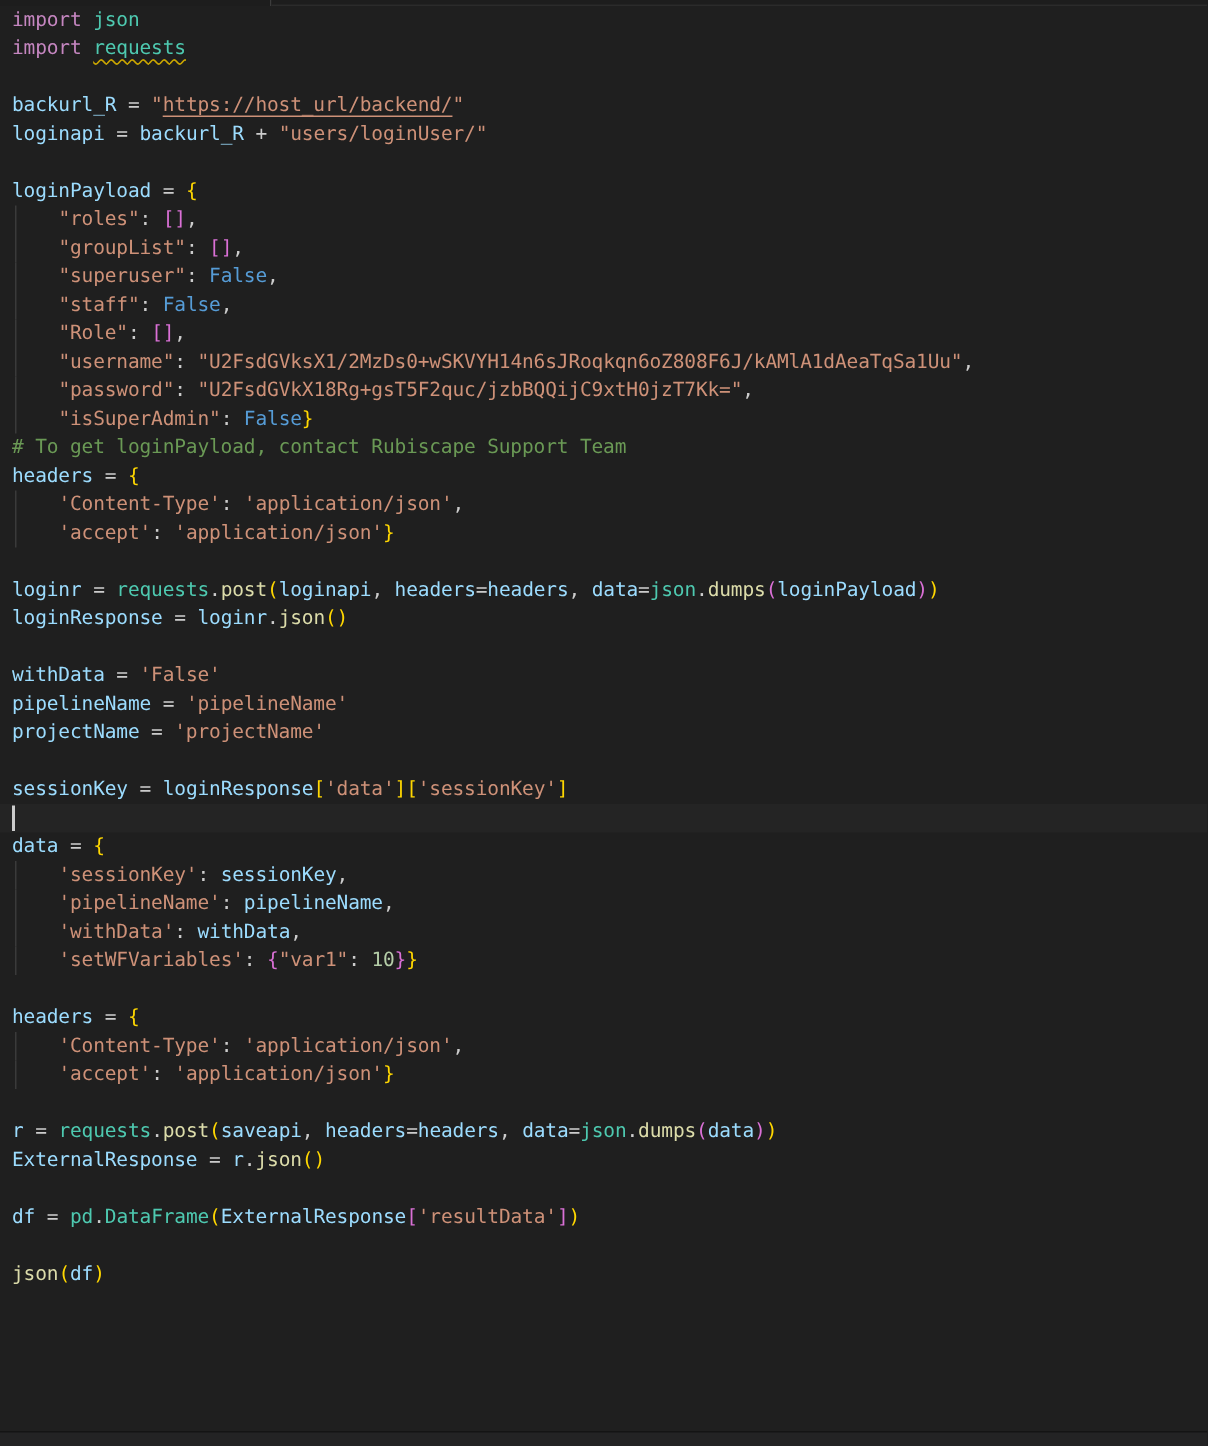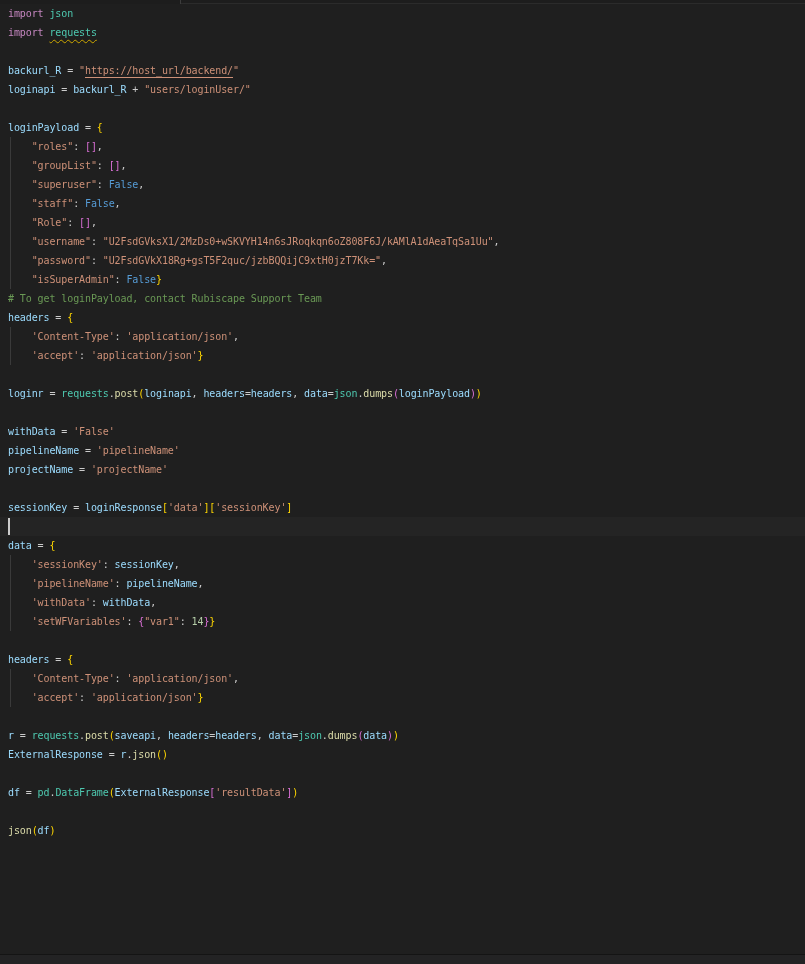"import json" .code { font-size: 10px -> 13px }
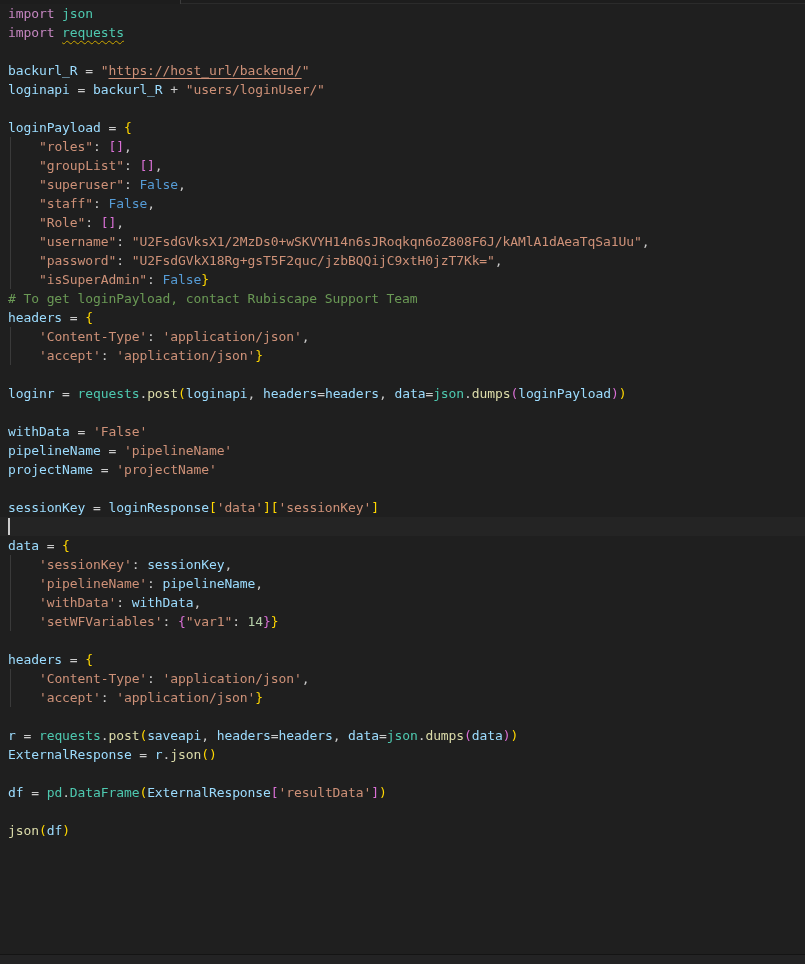"loginResponse = loginr.json()" div.line { html: none -> <div><span>loginResponse</span><span> = </span><span>loginr</span><span>.</span><span>json</span><span>()</span></div> }
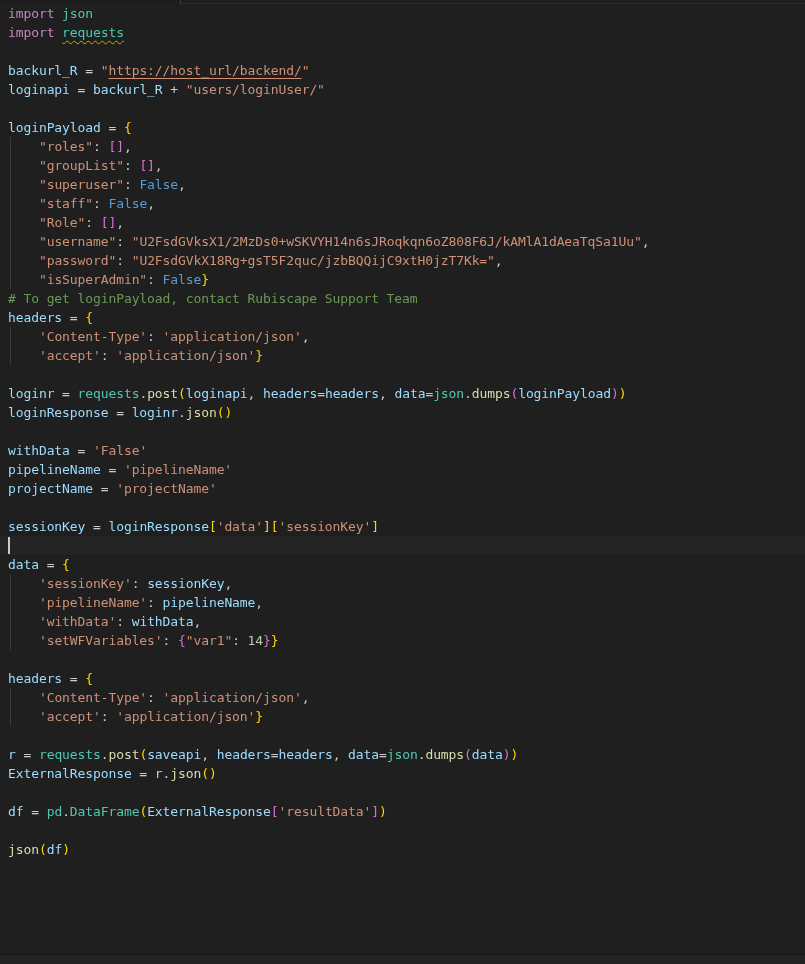"14" span.tk-n { text: 14 -> 10 }
